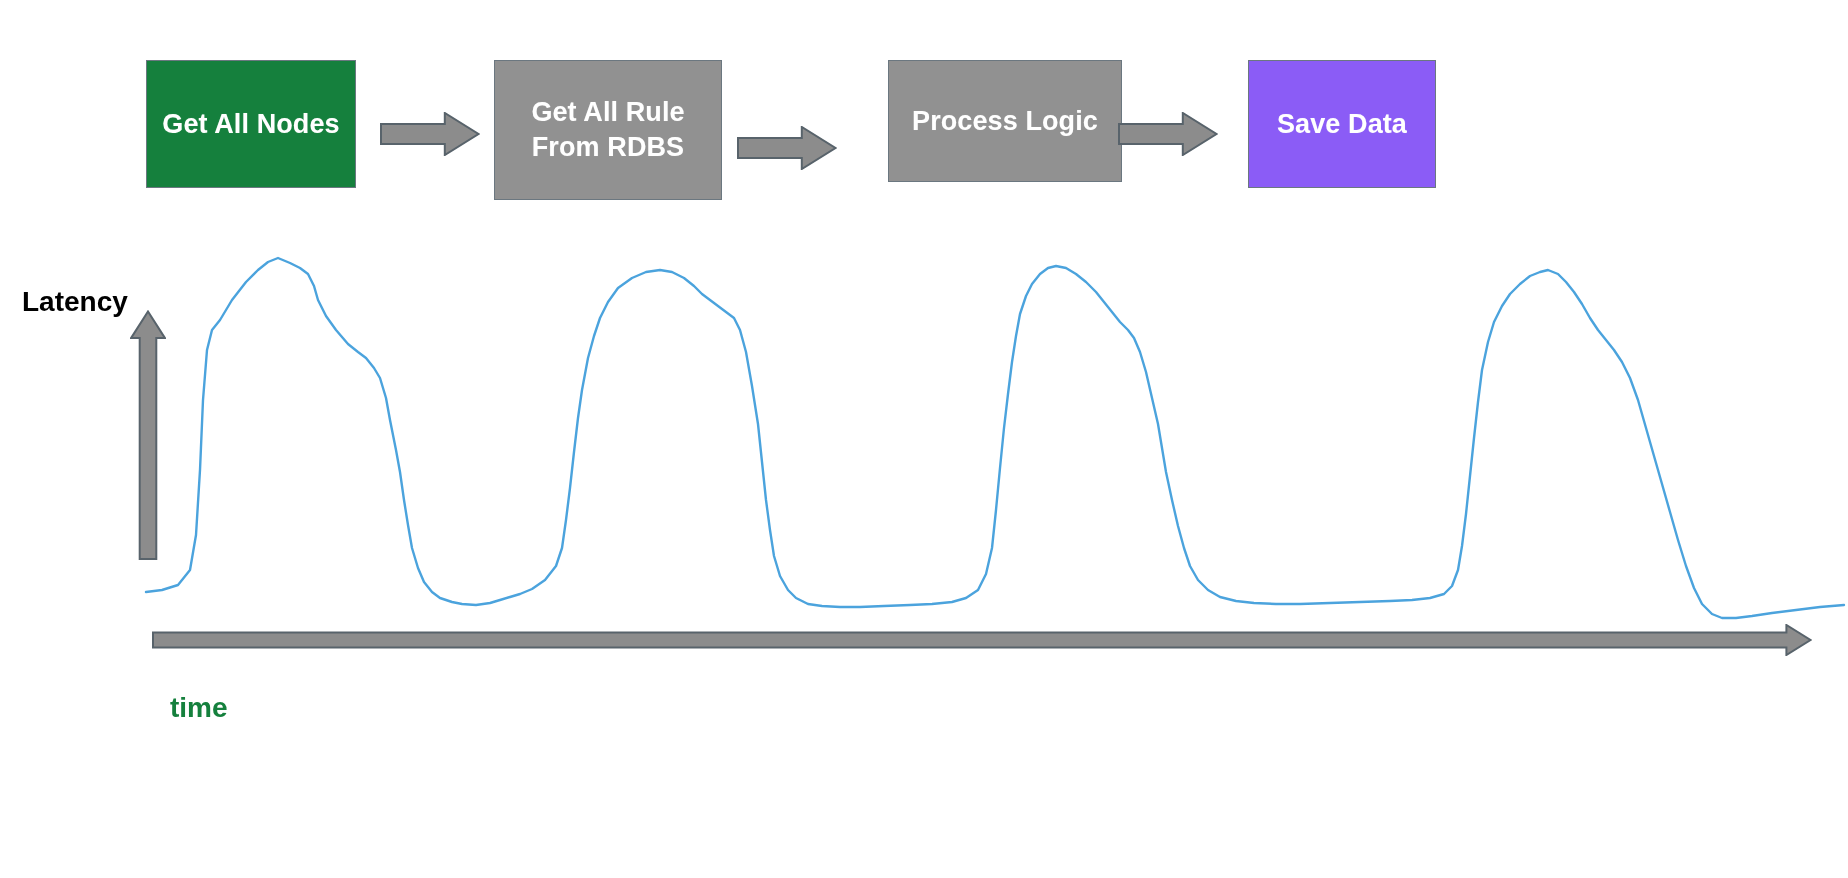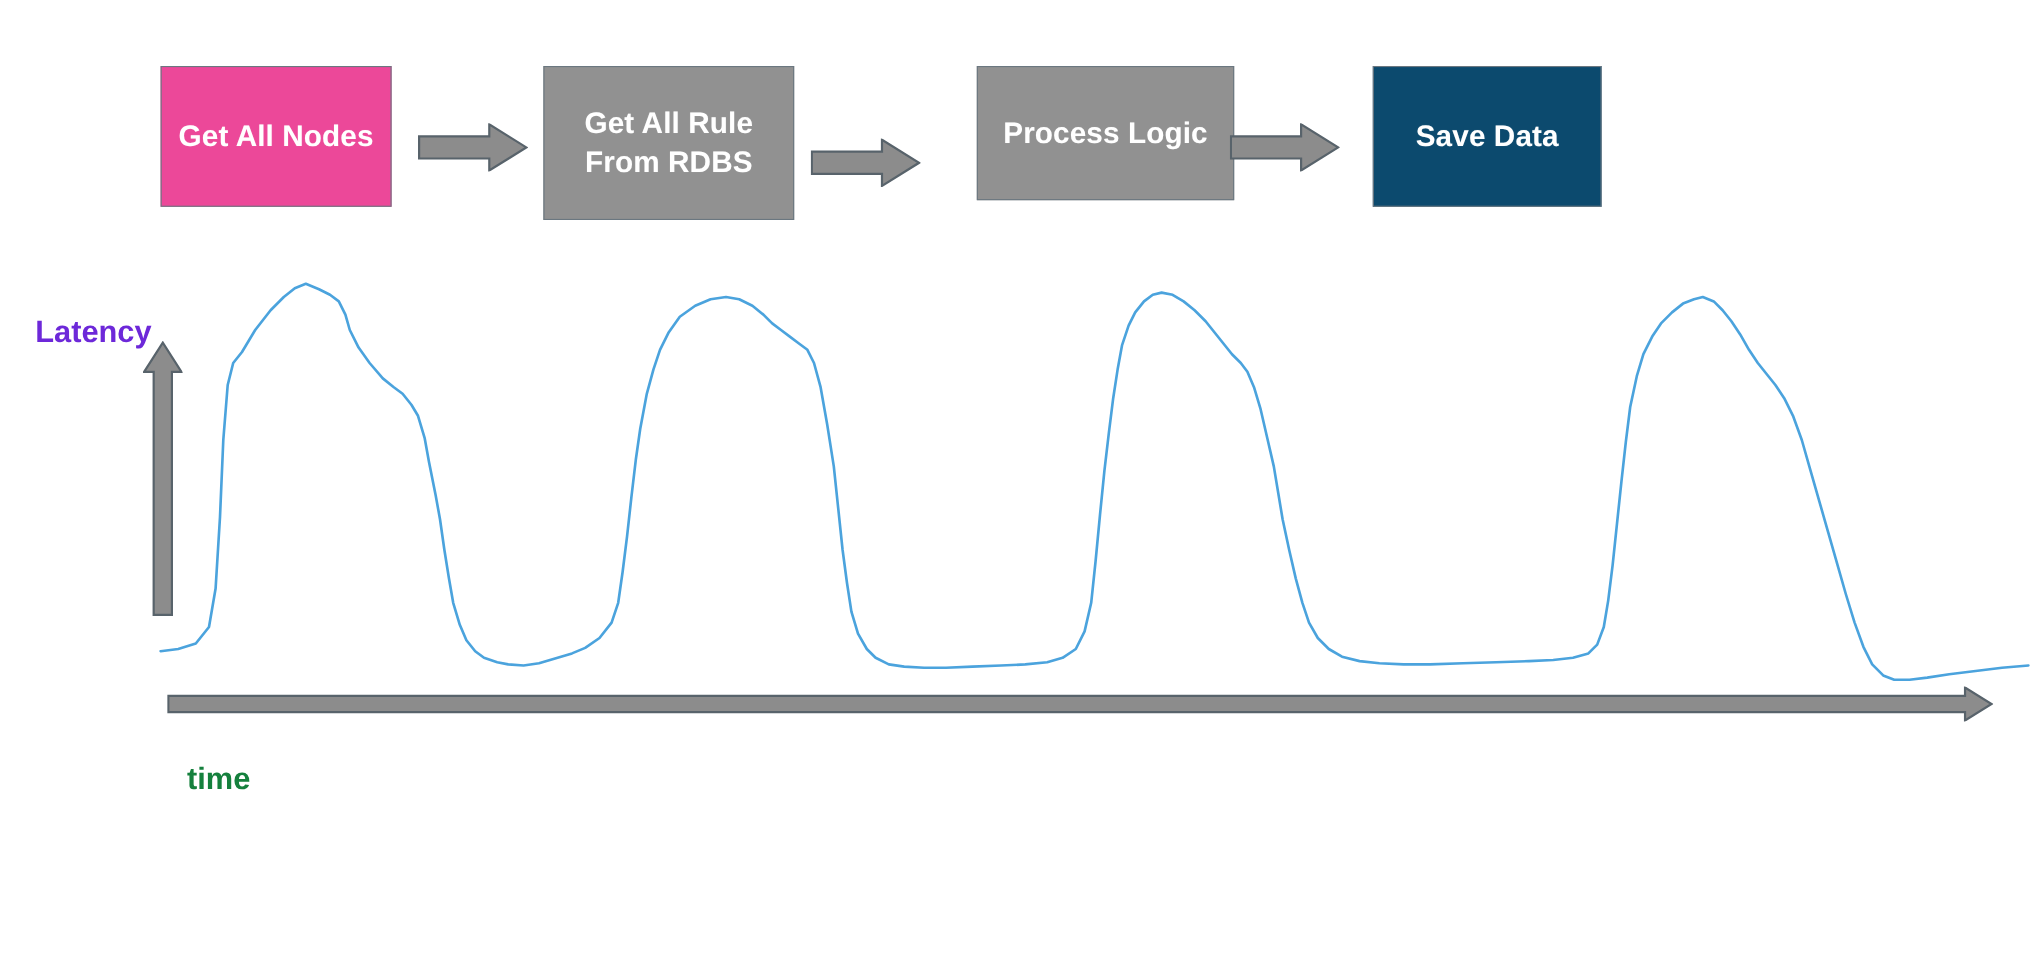"Get All Nodes" div.flow-box { background: #ec4899 -> #15803d }
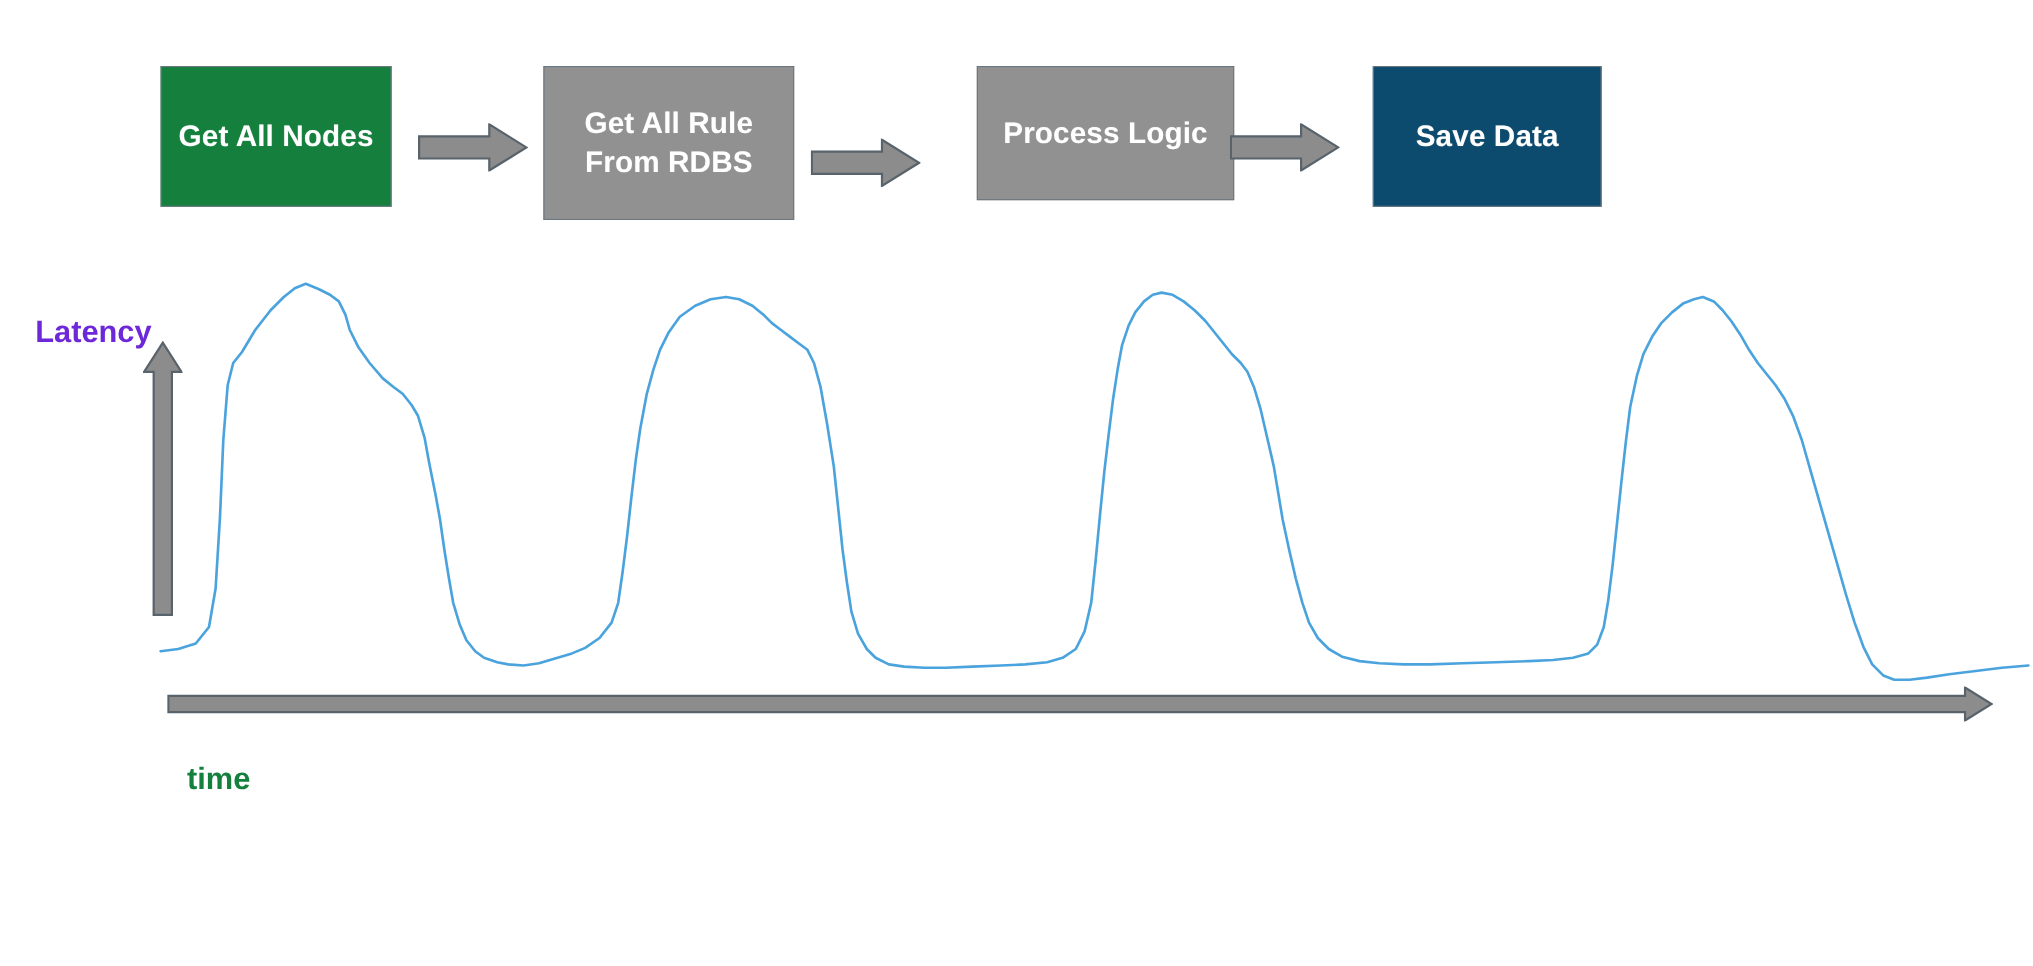"Save Data" div.flow-box { background: #0c4a6e -> #8b5cf6; width: 208px -> 188px }
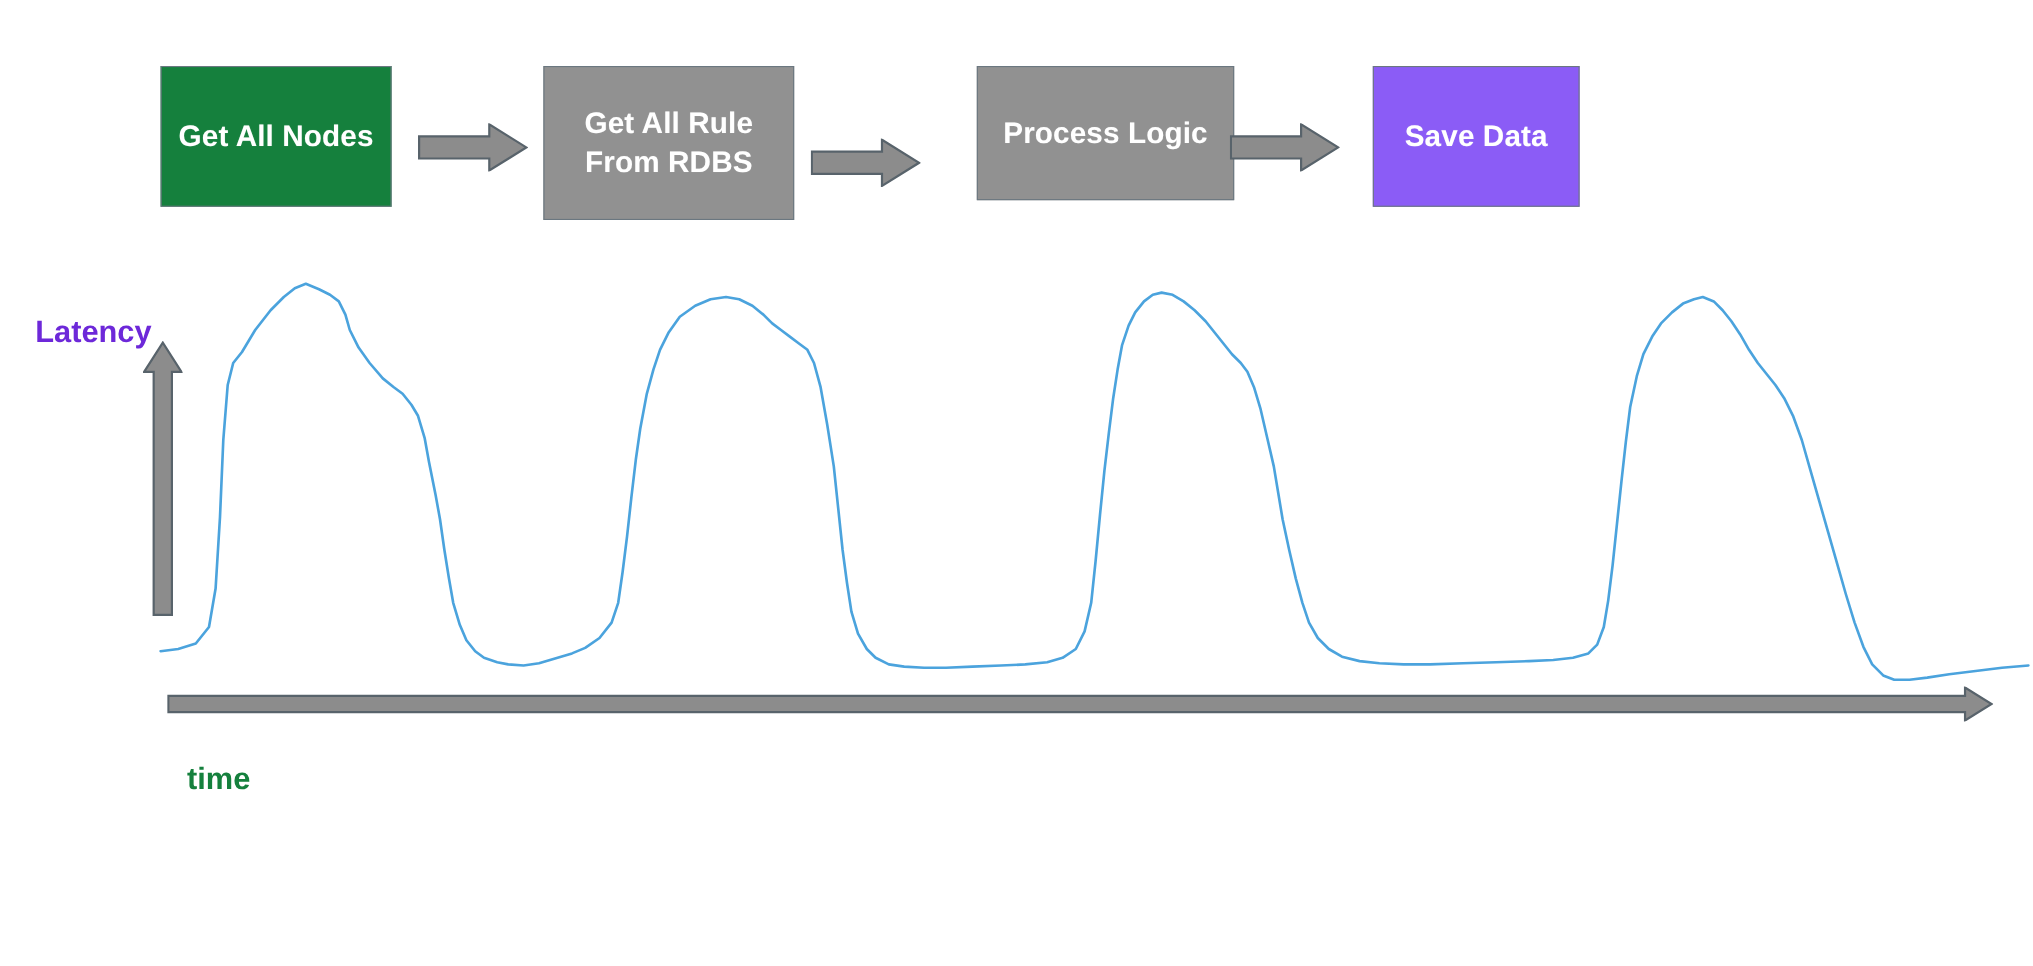"Latency" div.axis-label { color: #6d28d9 -> #000000; left: 32px -> 22px }
